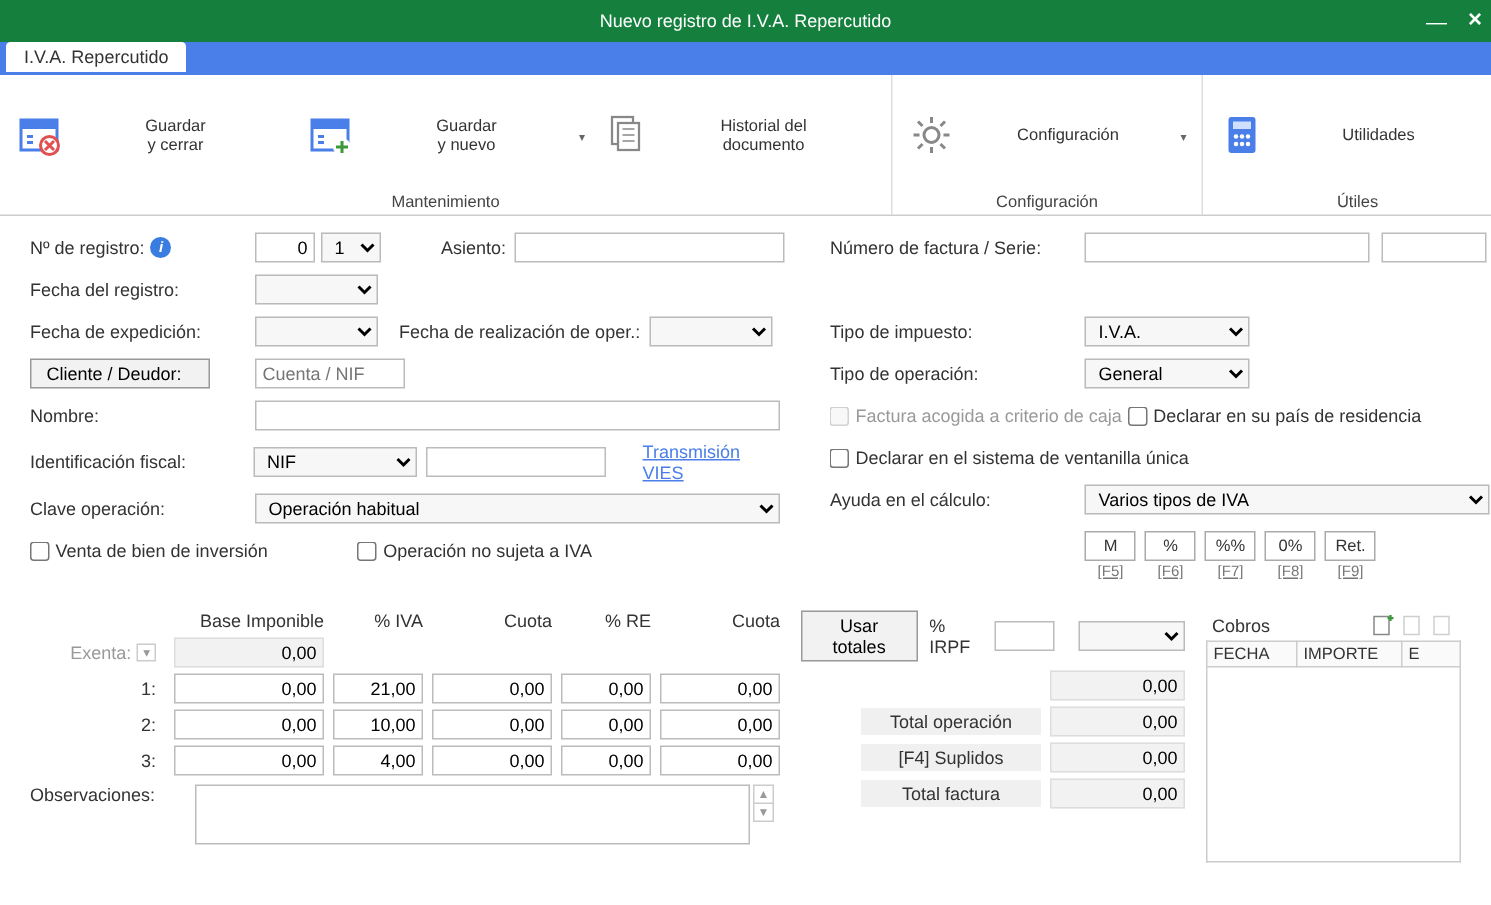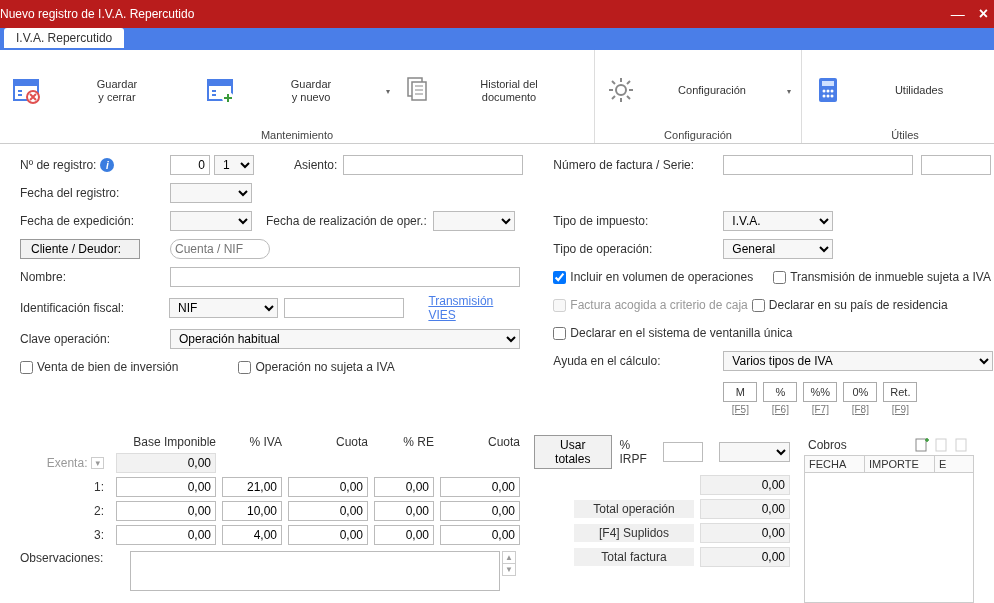"Nuevo registro de I.V.A. Repercutido" .titlebar { background: #b91c1c -> #15803d; justify-content: none -> center }
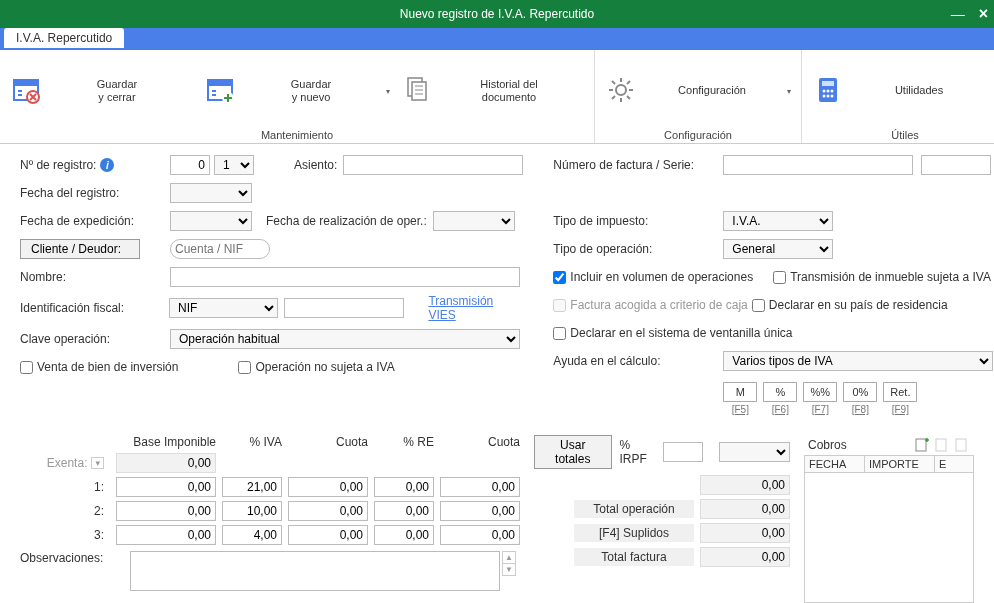"Cuenta / NIF" input { border-radius: 10px -> none }
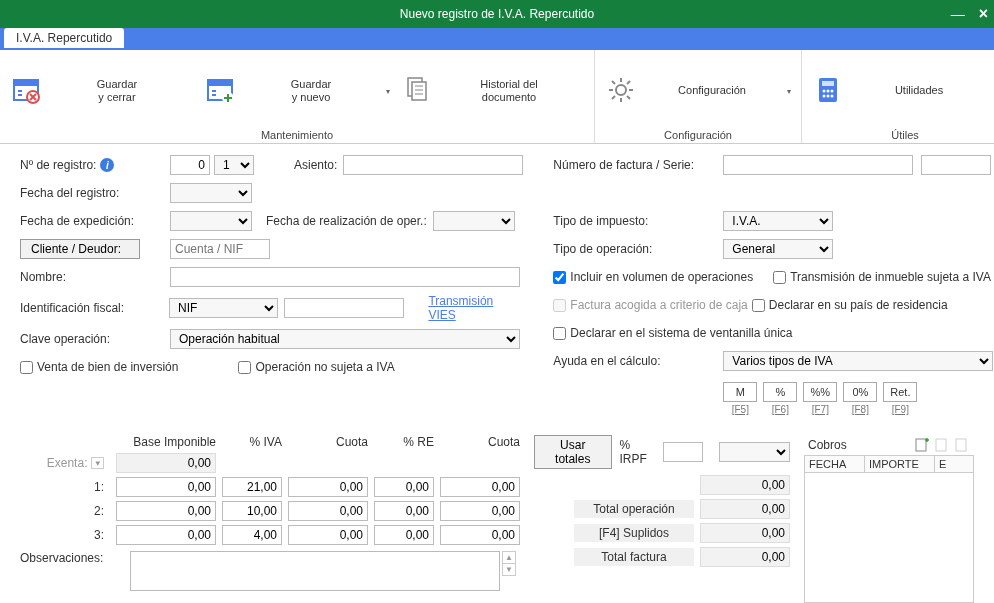"Incluir en volumen de operaciones" div.row { html: <div> <label> <input> <span>Incluir en volumen de operaciones</span> </label> <label> <input> <span>Transmisión de inmueble sujeta a IVA</span> </label> </div> -> none }
